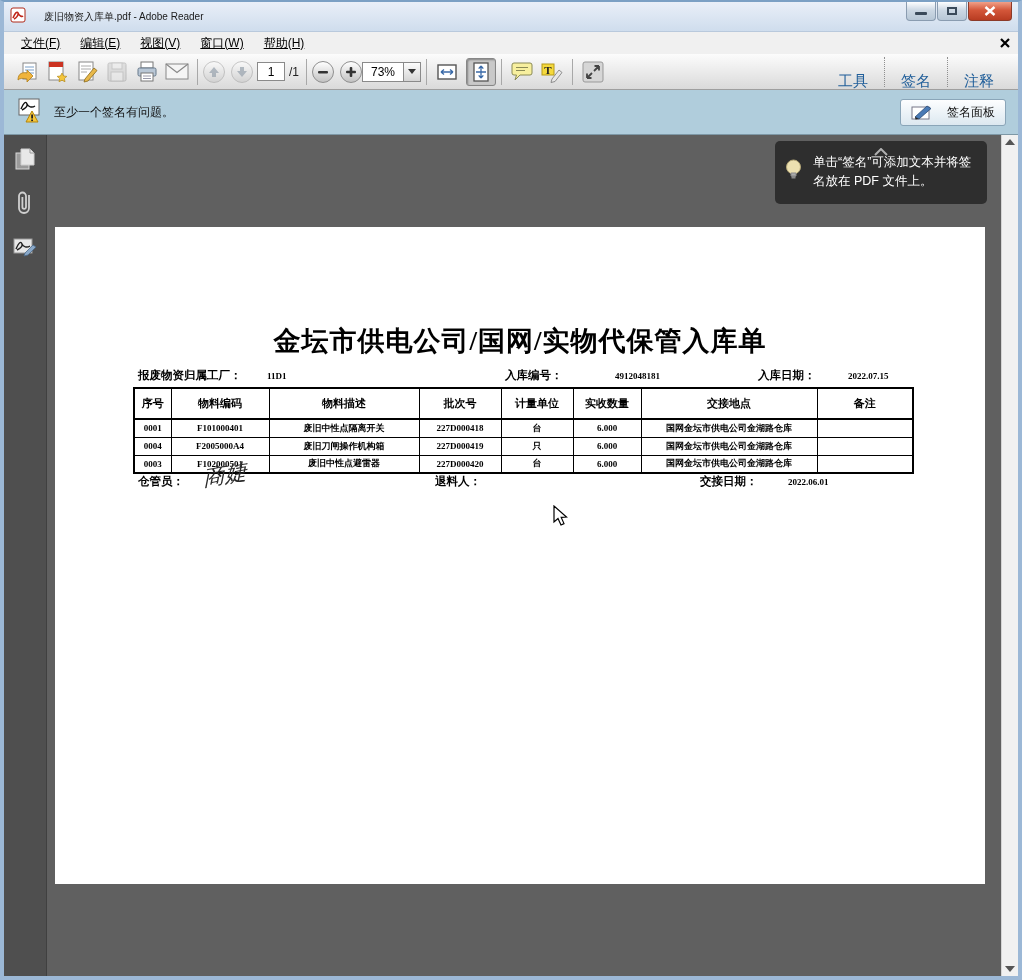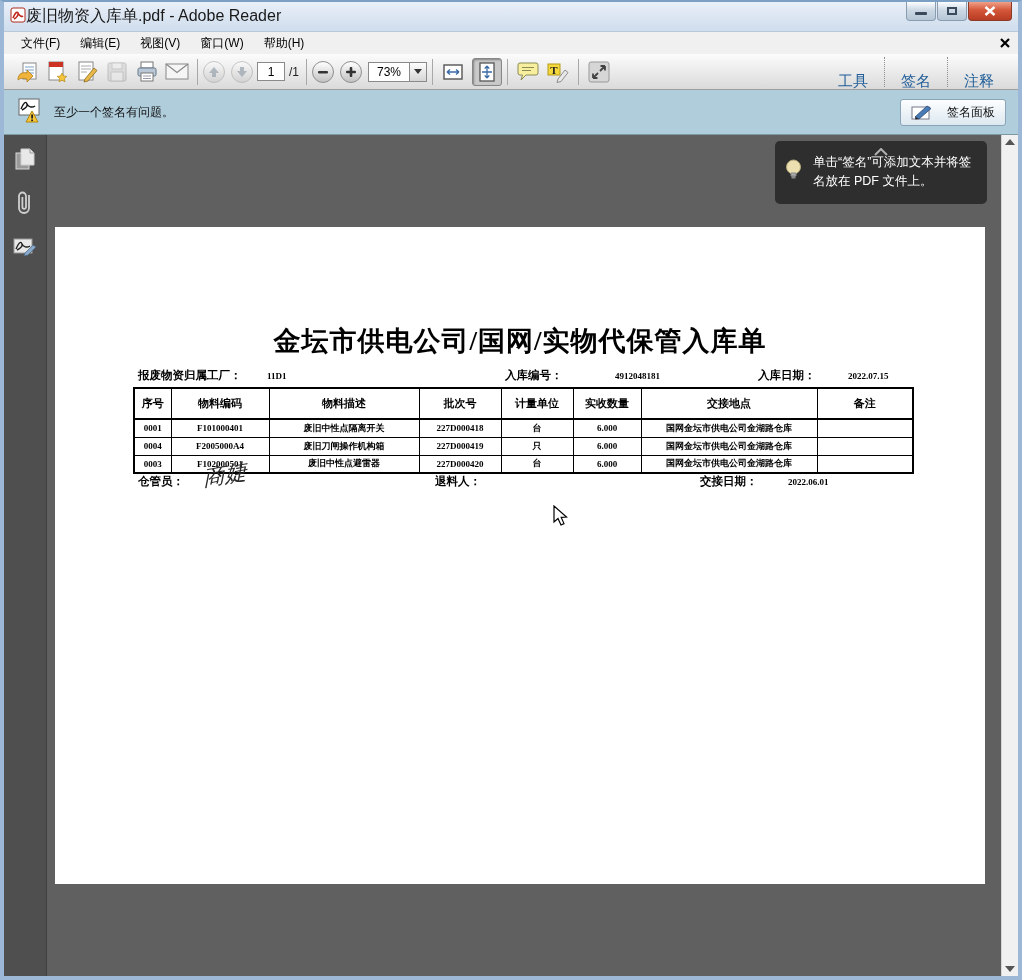"废旧物资入库单.pdf - Adobe Reader" .titlebar .app-title { font-size: 16px -> 10px; margin-left: 0 -> 18px }
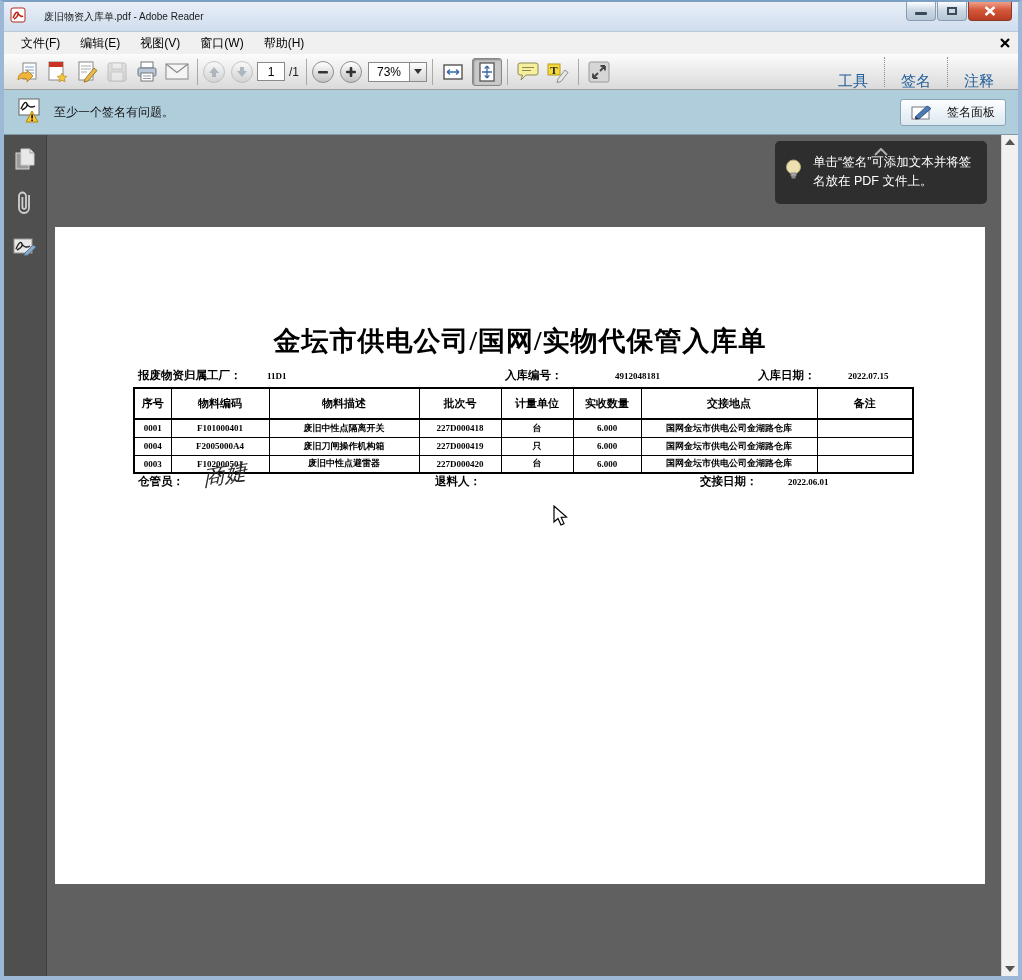"文件(F)" .menu-item { text-decoration: none -> underline }
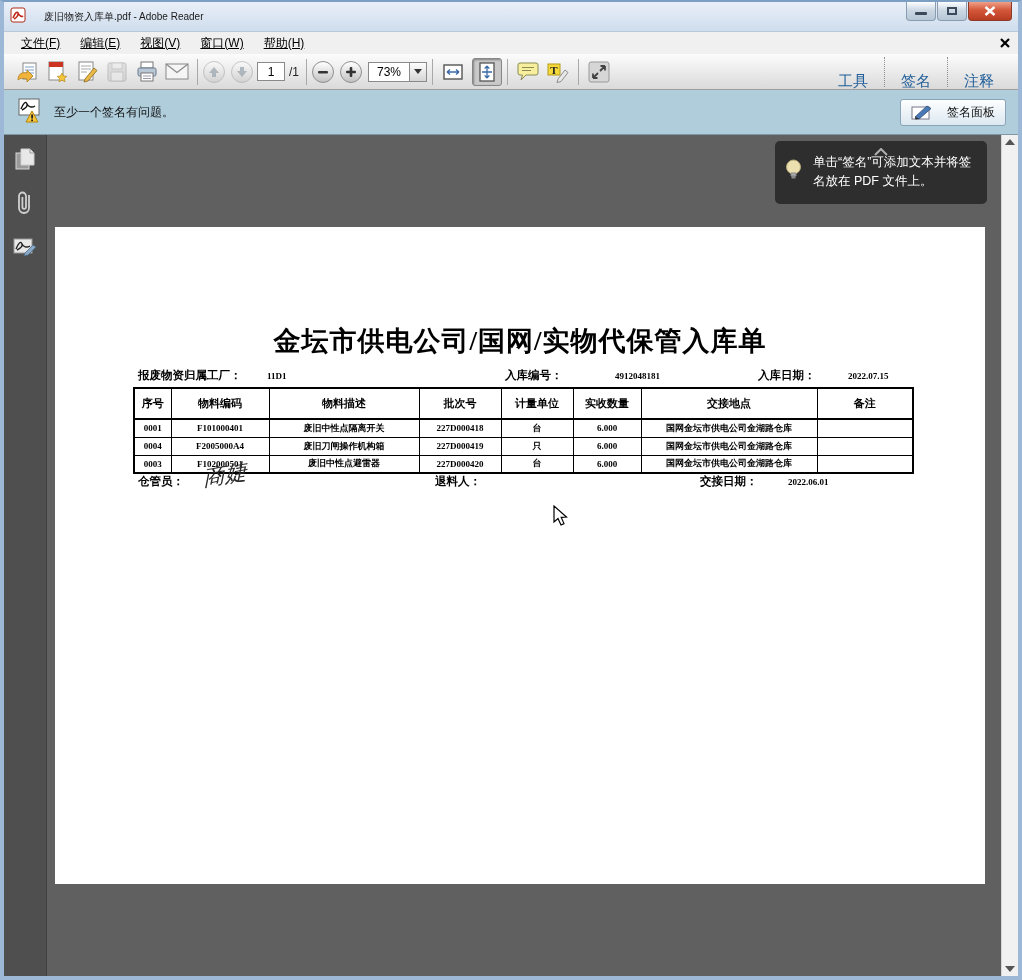"73%" .zoom-box { margin-left: 6px -> none }
